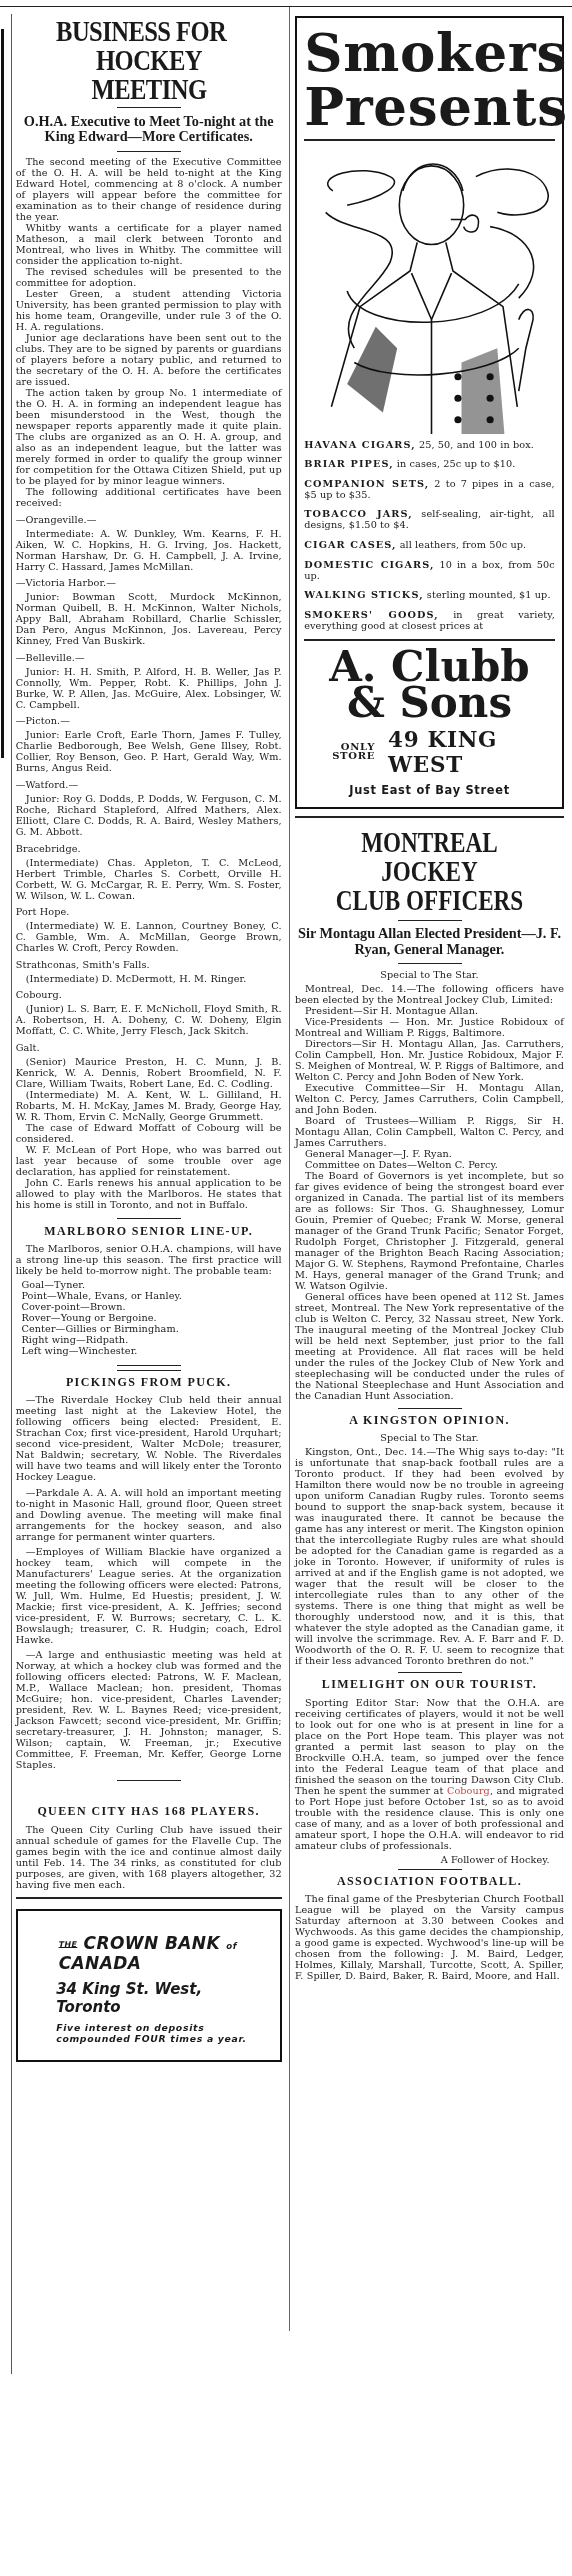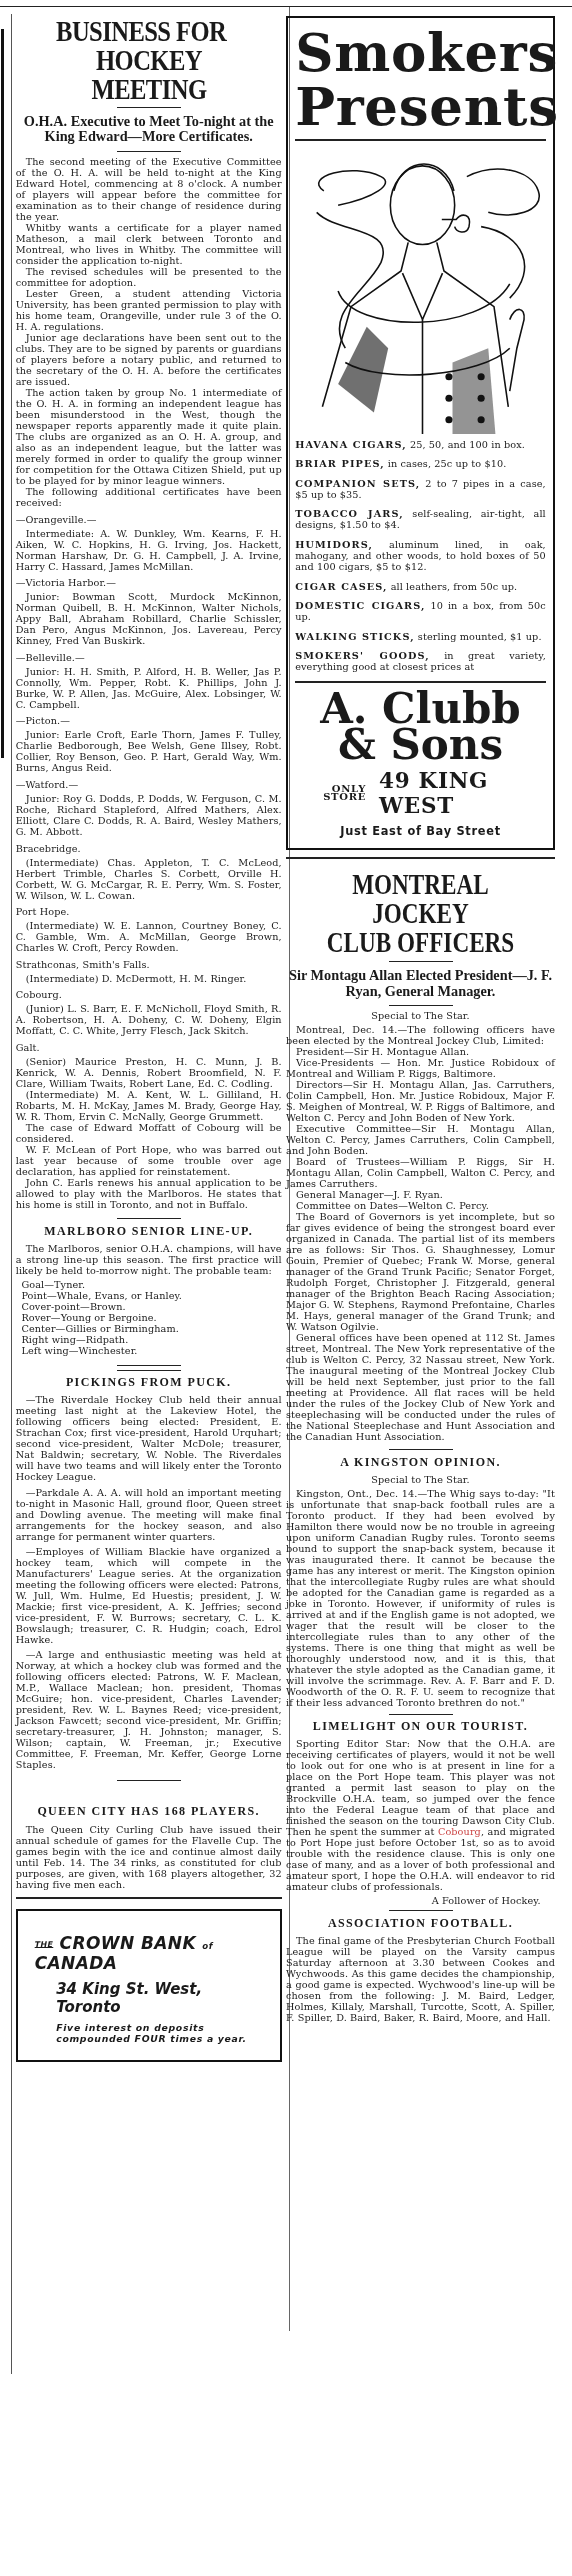"Smokers" .colR { left: 286px -> 295px }
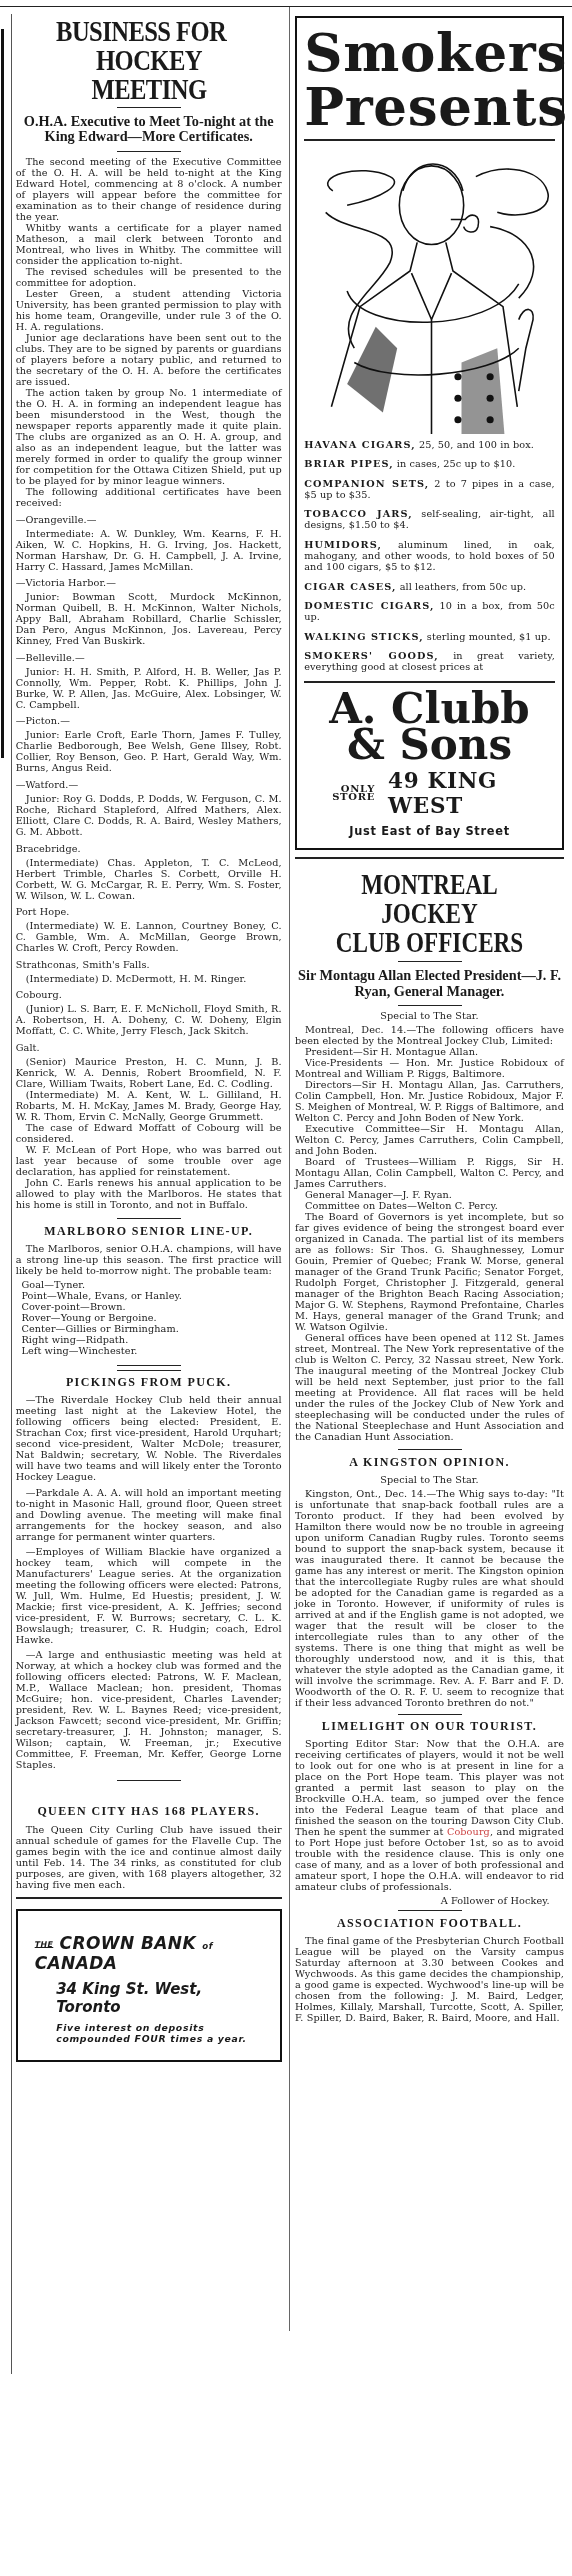"HUMIDORS, aluminum lined, in oak," p.ad-item { html: <p><b>HUMIDORS,</b> <span>aluminum lined, in oak, mahogany, and other woods, to hold boxes of 50 and 100 cigars, $5 to $12.</span></p> -> none }
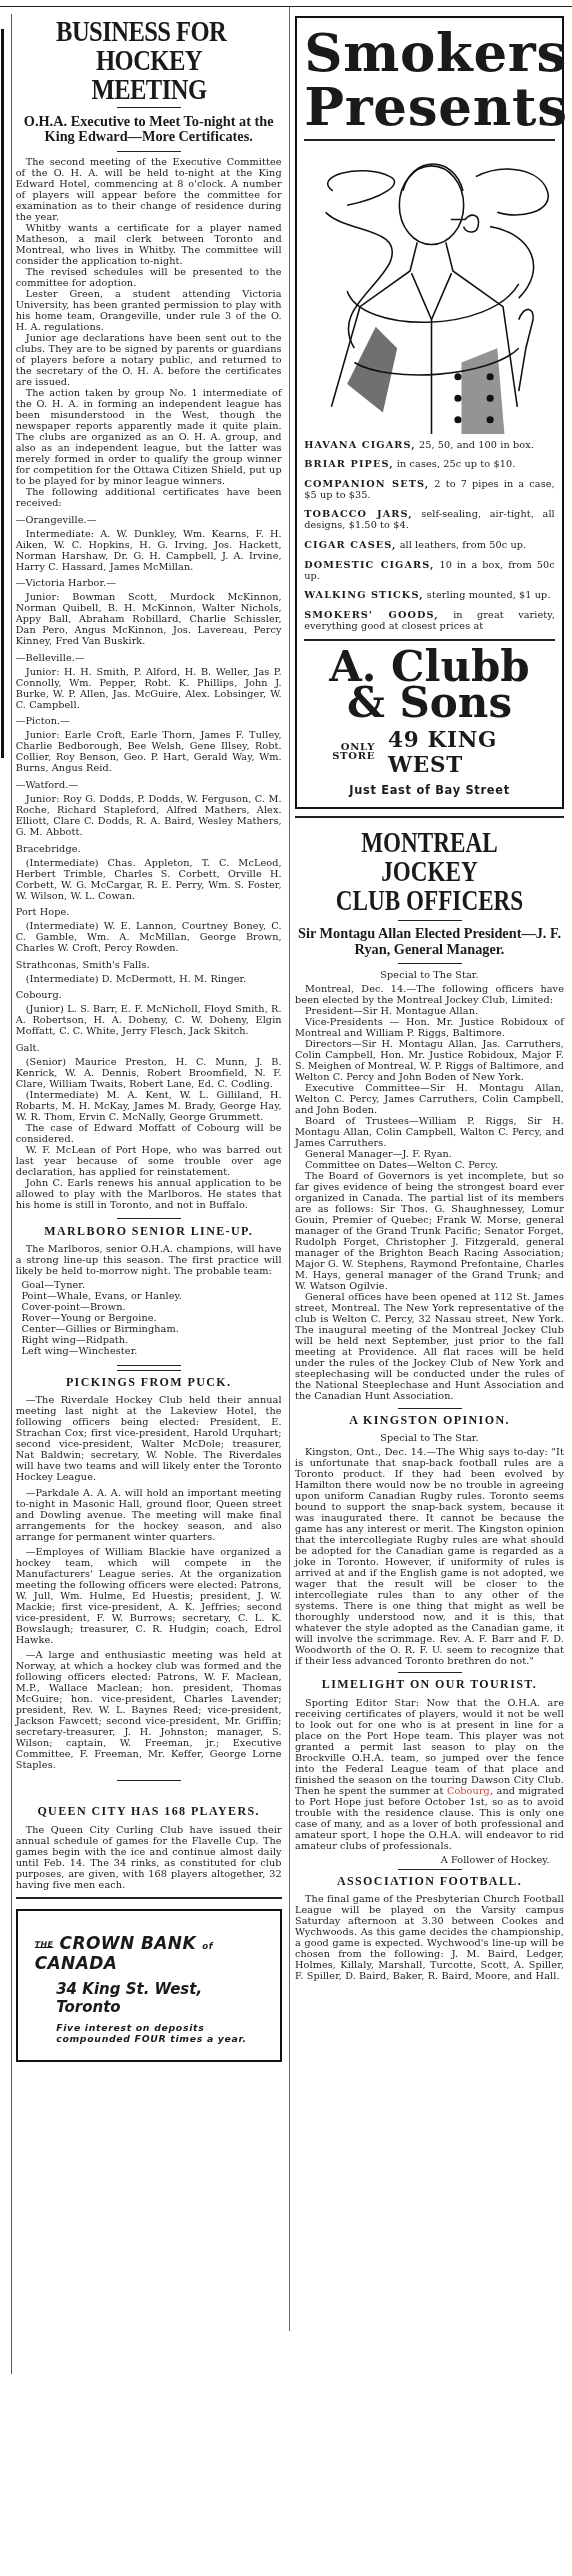"THE CROWN BANK of CANADA" .bank-name { margin-left: none -> 24px }
